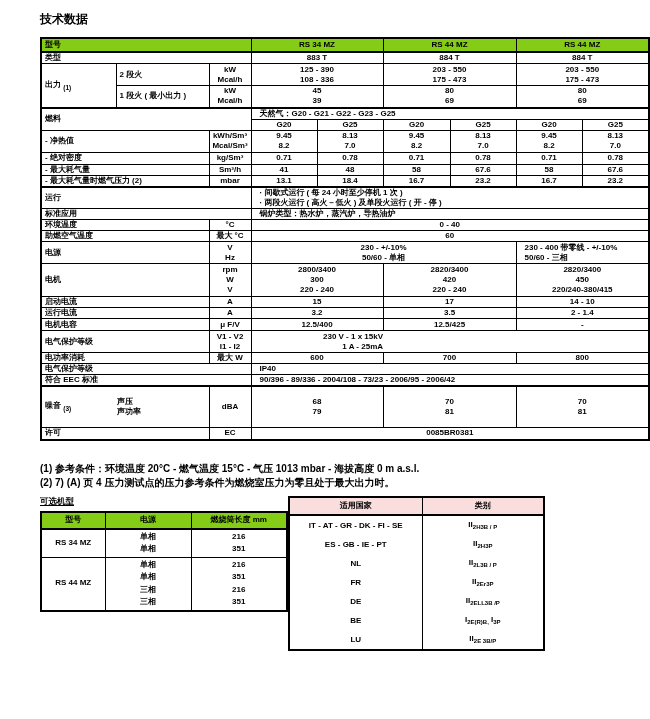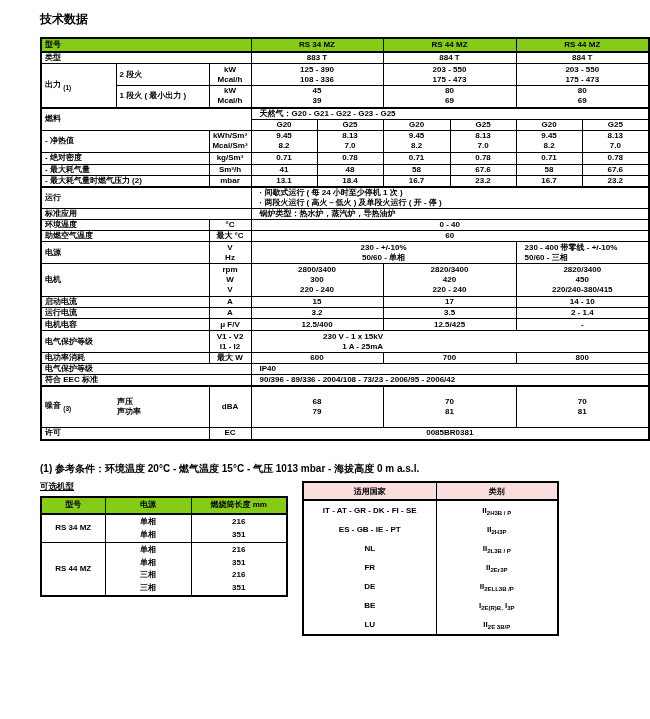"(2) 7) (A) 页 4" div.fn { html: none -> <div>(2) 7) (A) 页 4 压力测试点的压力参考条件为燃烧室压力为零且处于最大出力时。</div> }
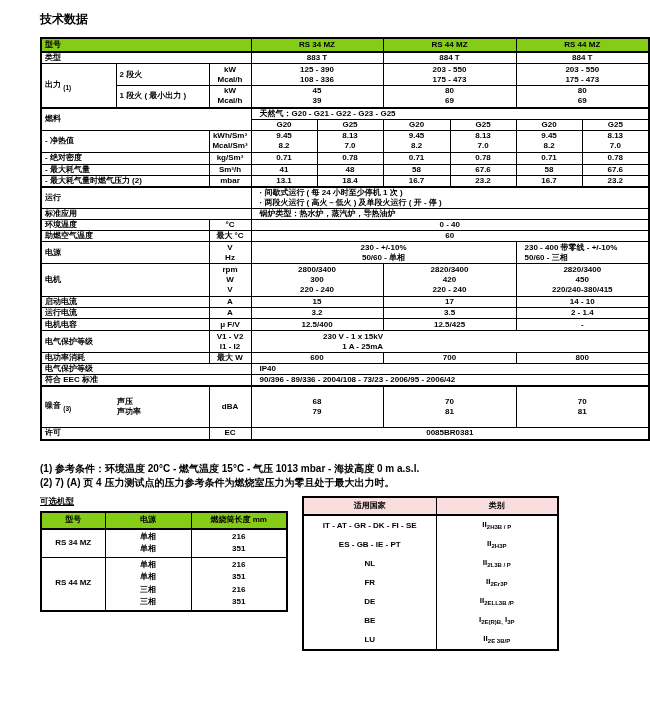"可选机型" .bottom { gap: 14px -> none }
